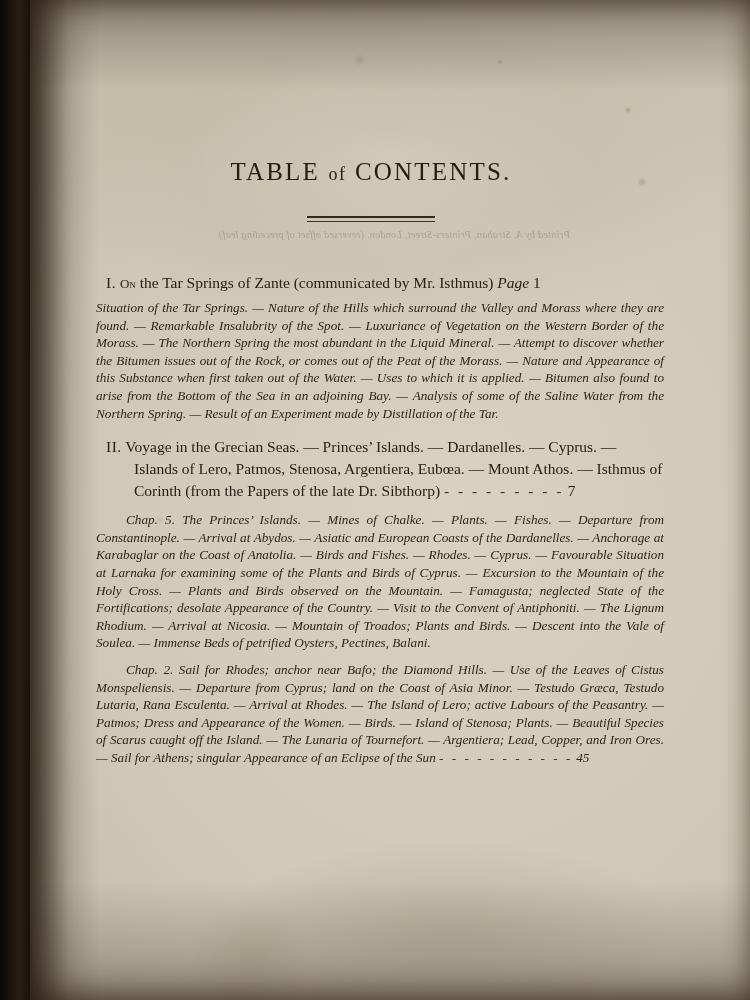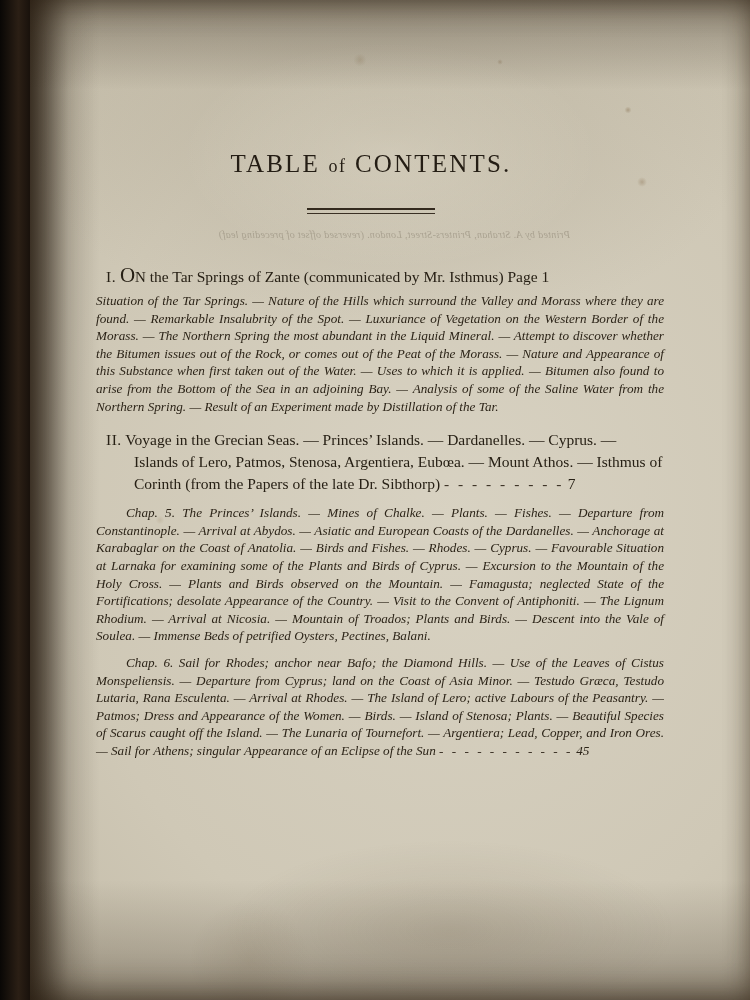"TABLE of CONTENTS." .content { top: 0 -> 8px }
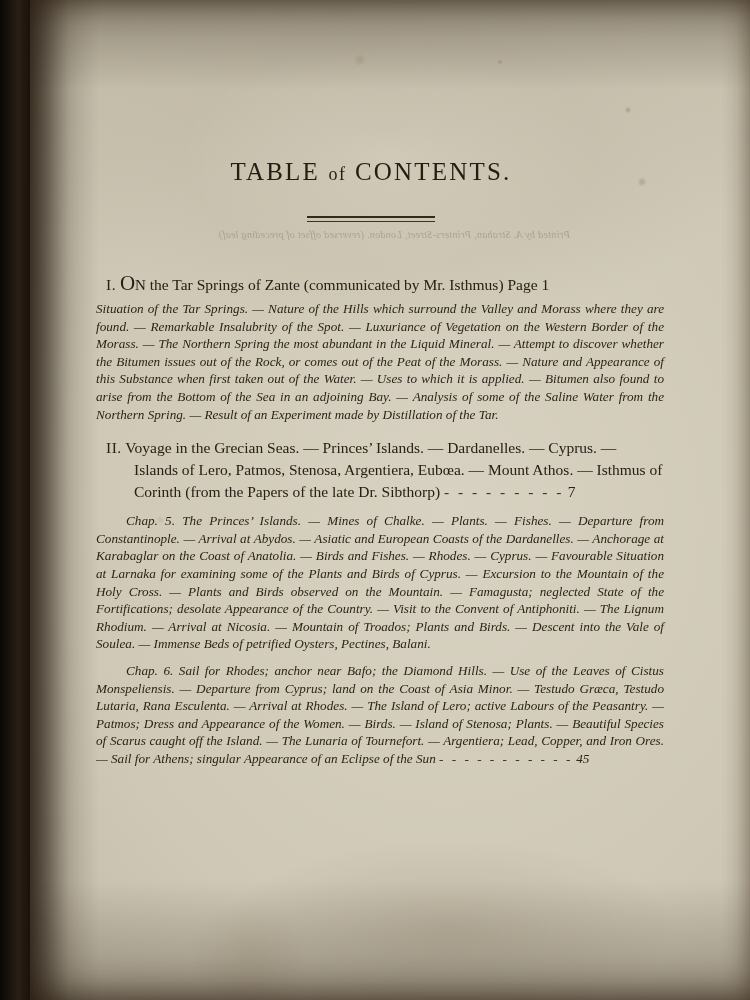"On" .entry-head .smallcaps { font-size: 21px -> 13px }
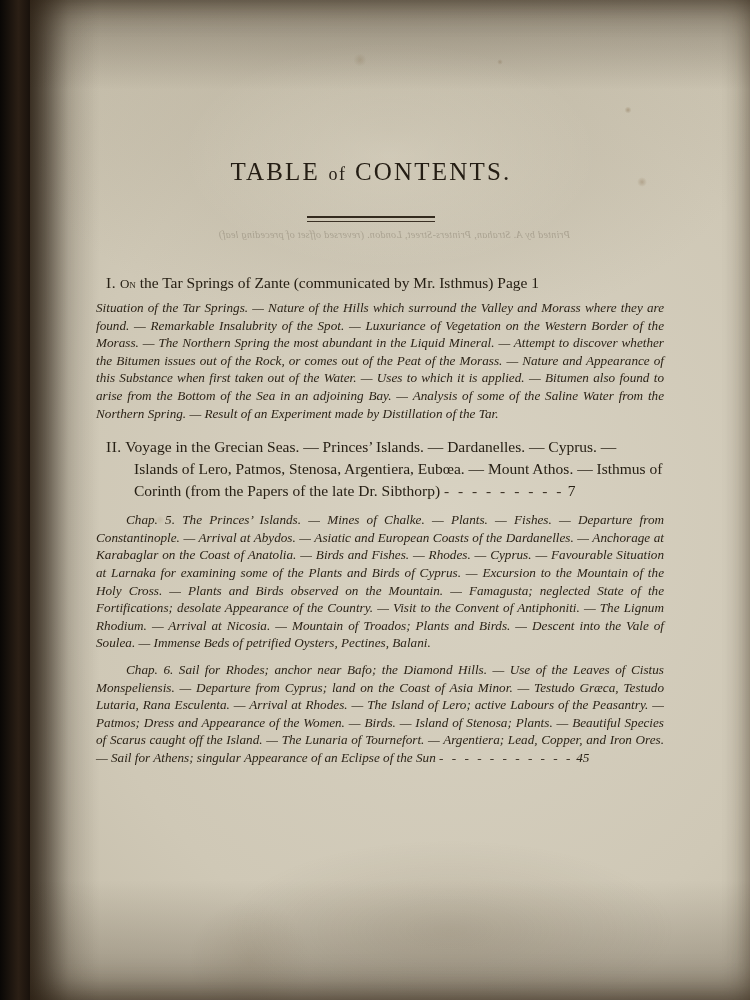"Page" .entry-head .pagelabel { font-style: none -> italic }
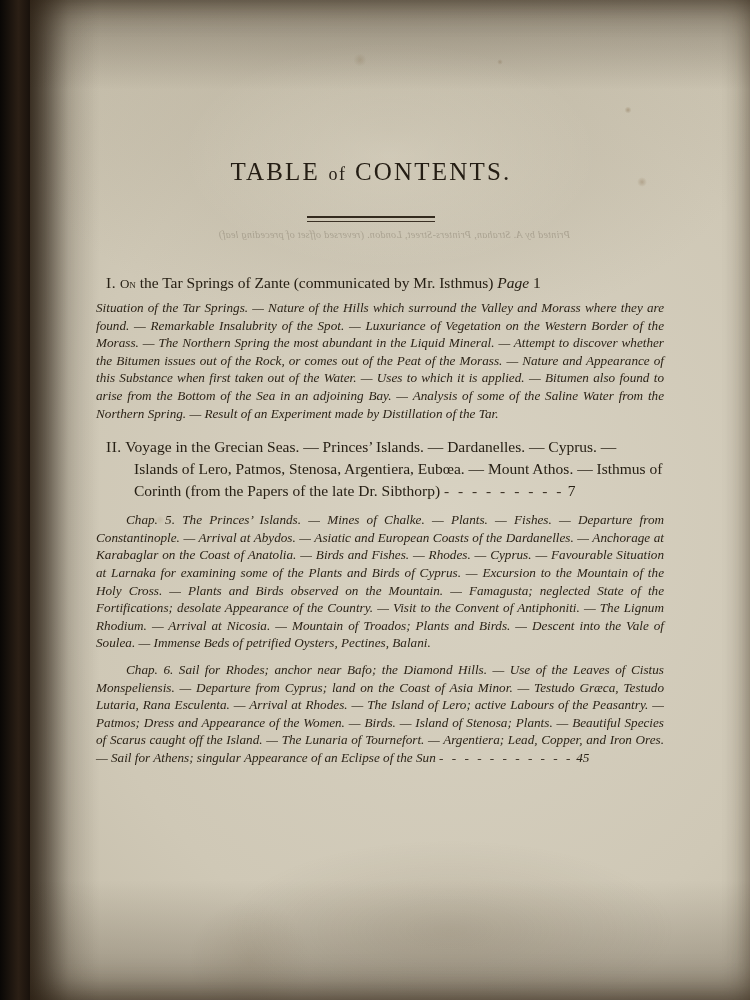"Chap. 6." span { text: 6 -> 2 }
